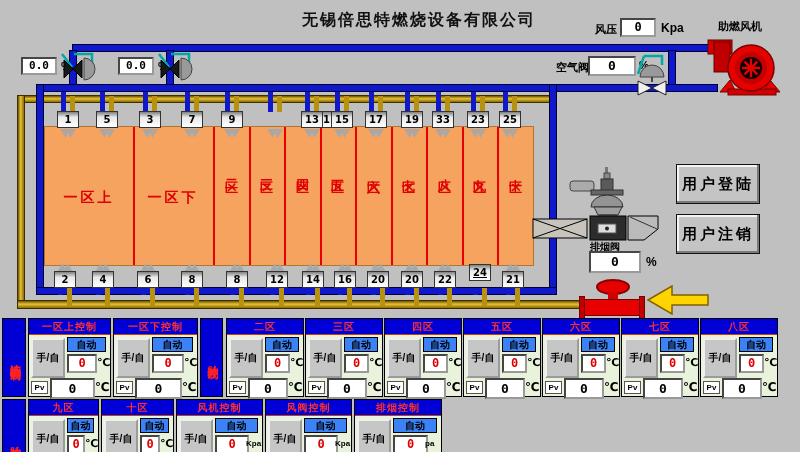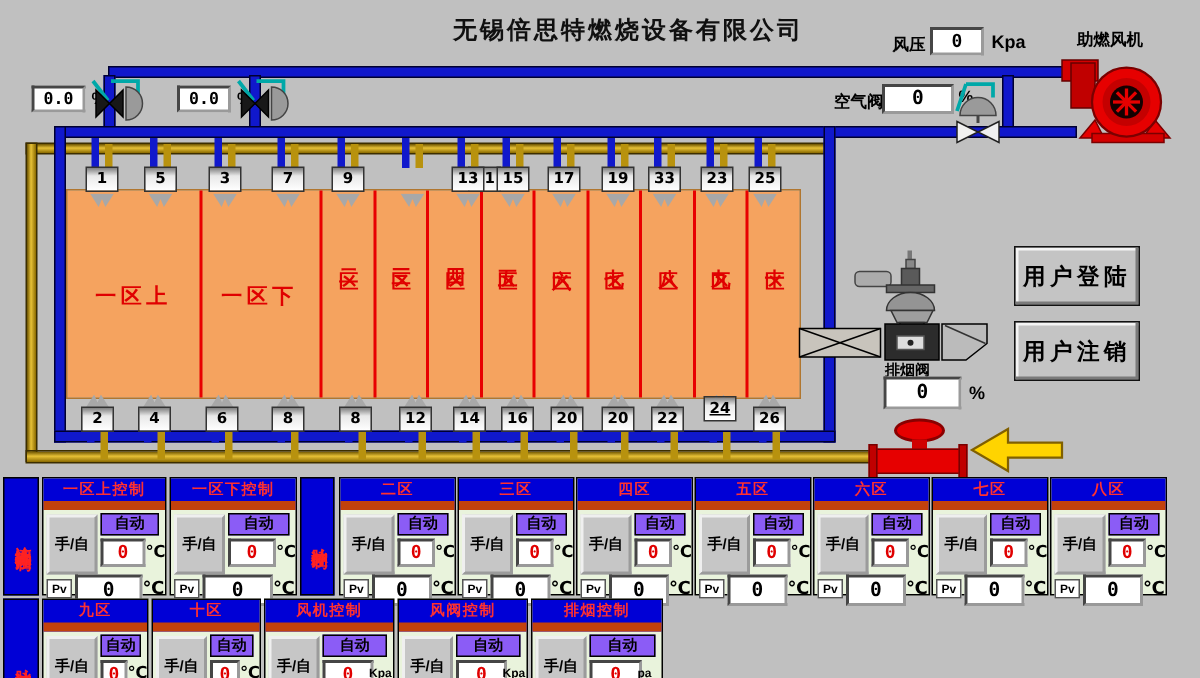"26" div.bbox { text: 26 -> 21 }
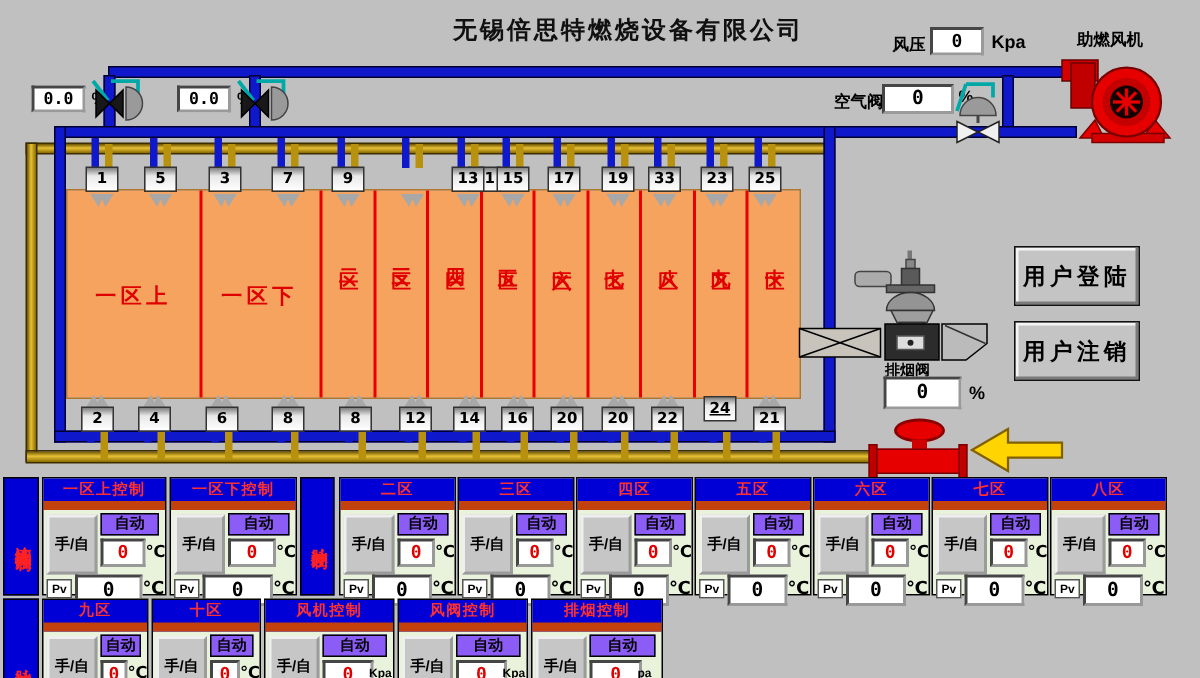"一区上控制" .p-head { border-bottom: 6px solid #c2410c -> 1px solid #c2410c }
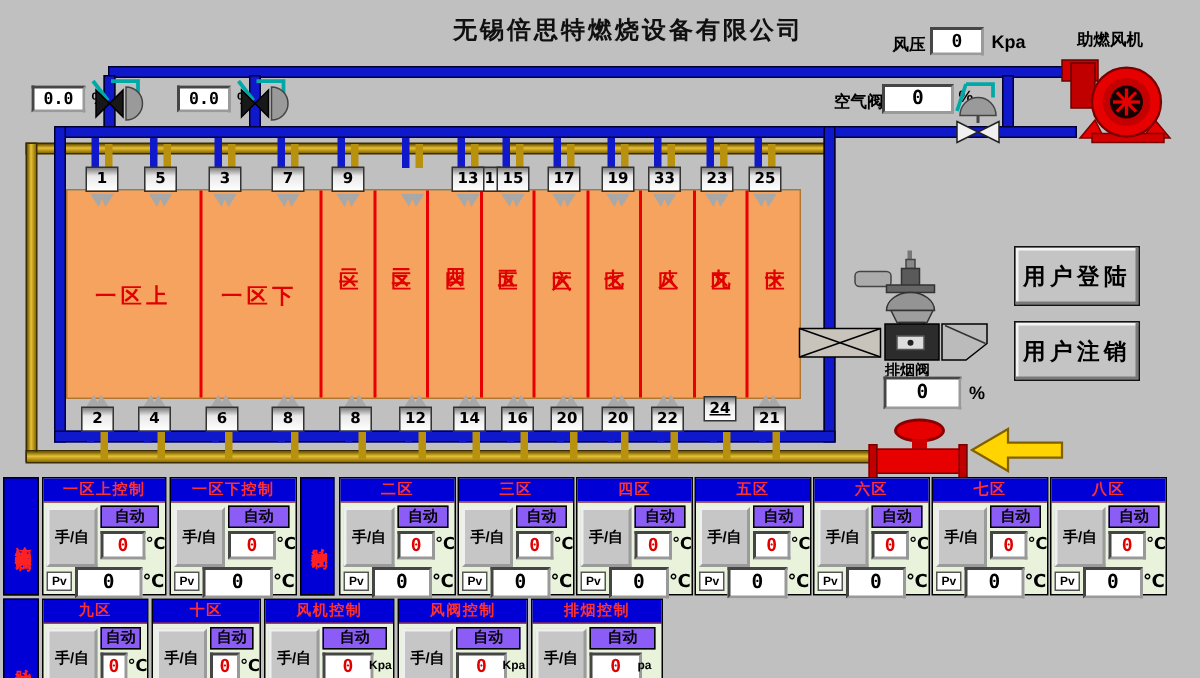"自动" .auto-ind { background: #8b5cf6 -> #3b82f6 }
